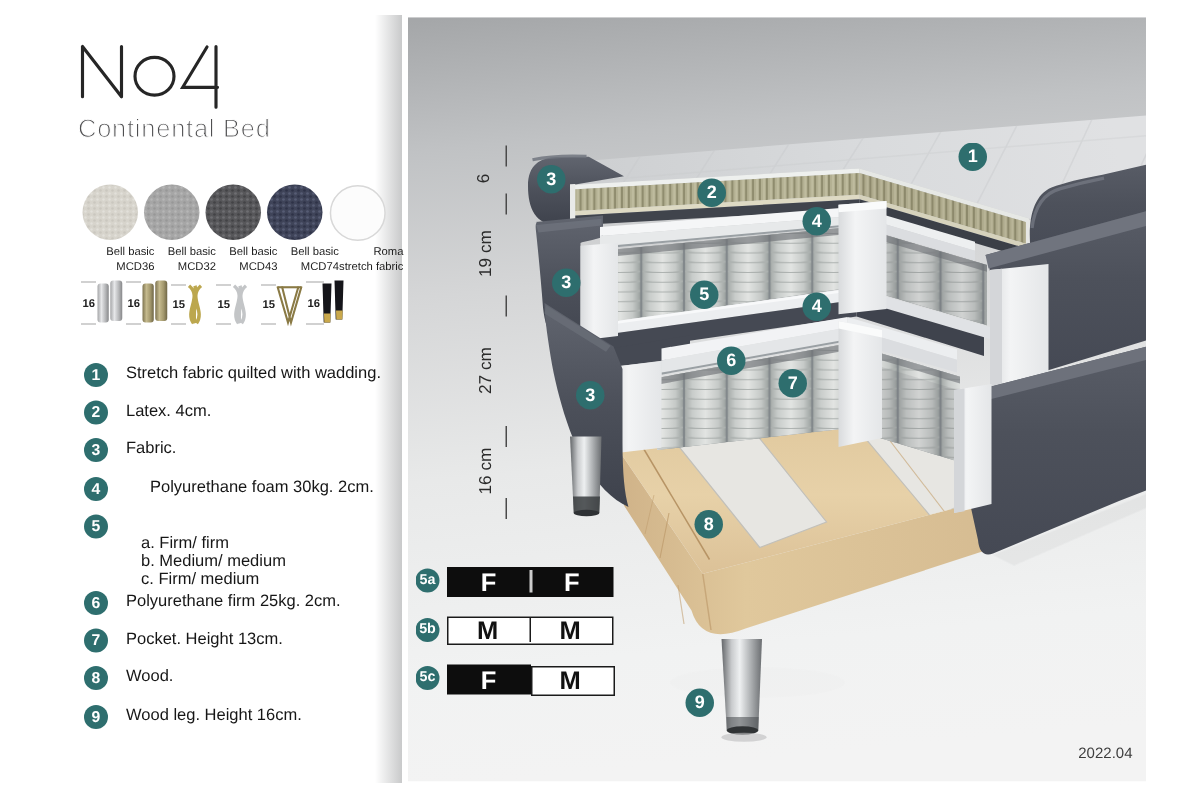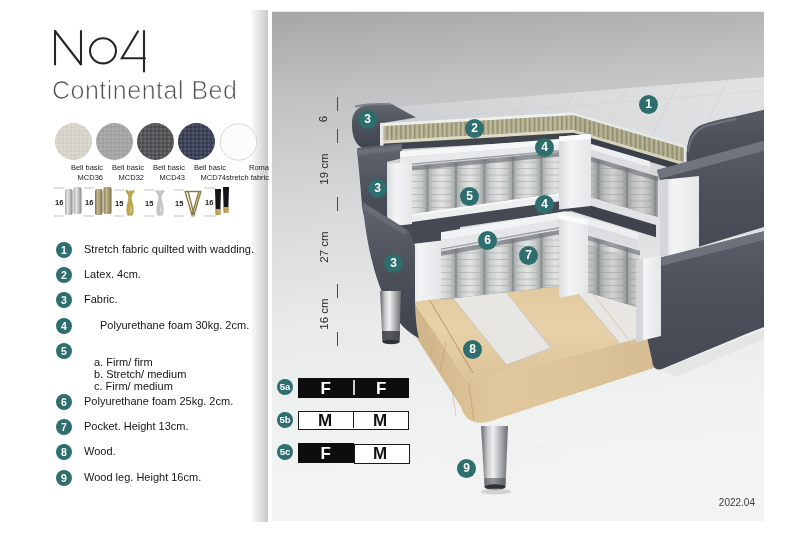"Continental Bed" div.abs { font-size: 25px -> 17px }
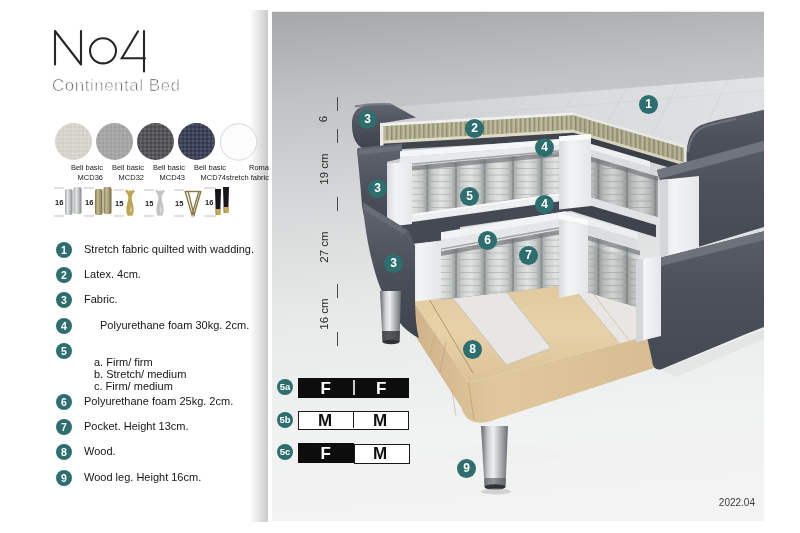"b. Stretch/ medium" div.li { text: Stretch/ -> Medium/ }
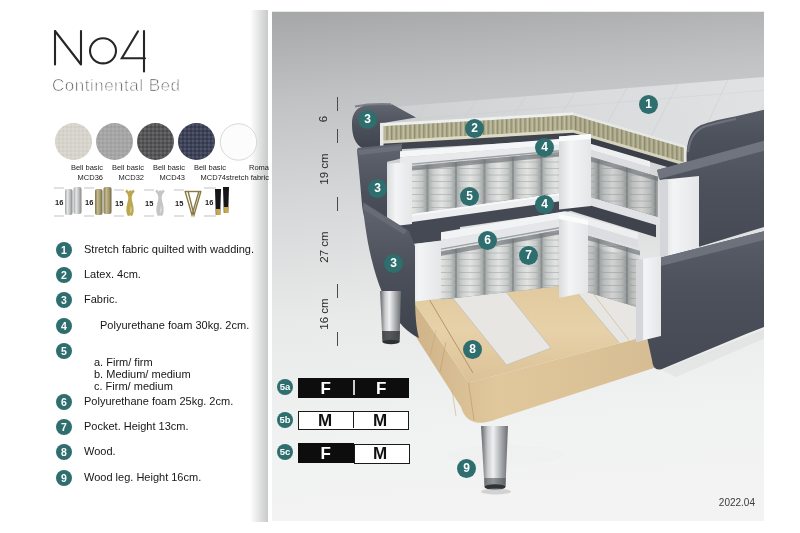"Polyurethane foam 25kg. 2cm." div.li { text: foam -> firm }
